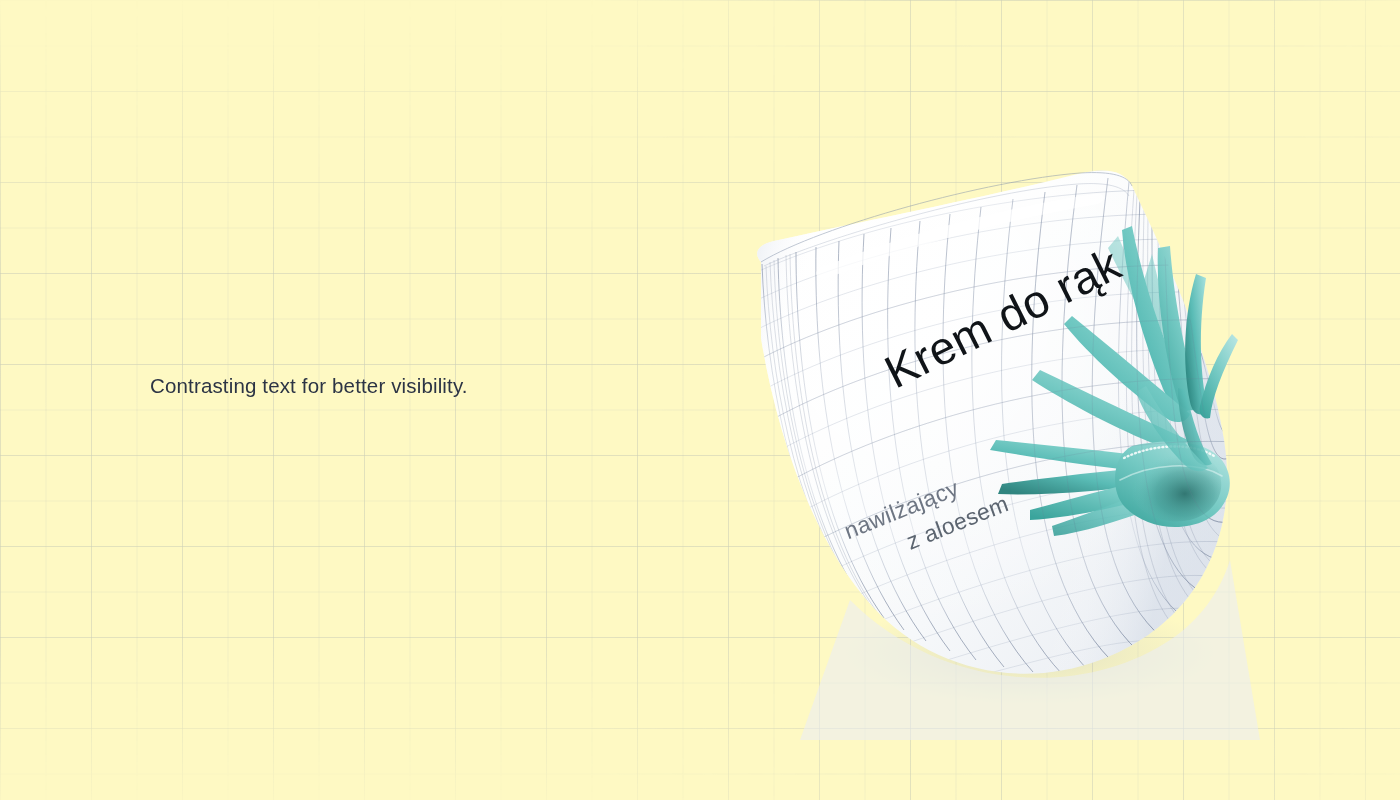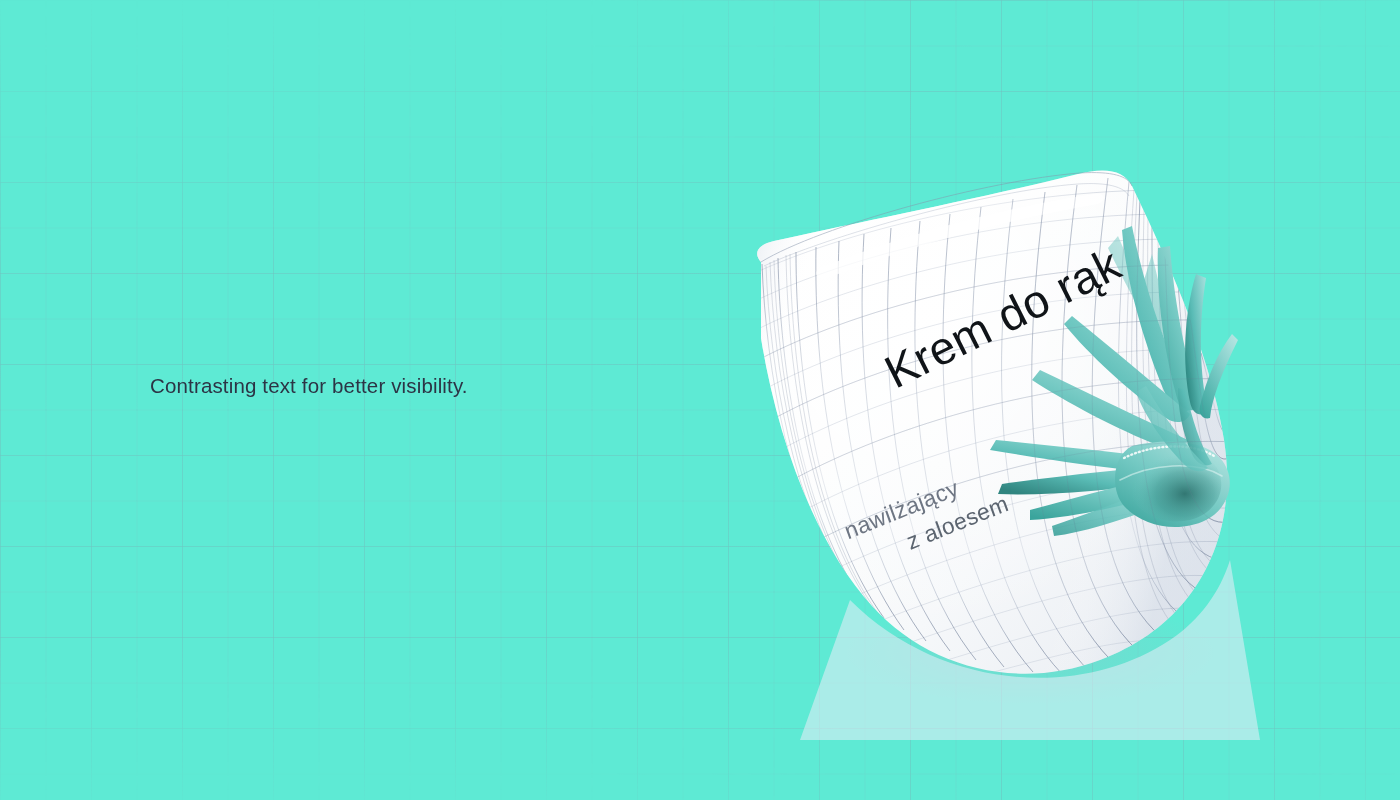"Contrasting text for better visibility." #stage { background: #5eead4 -> #fef9c3 }
